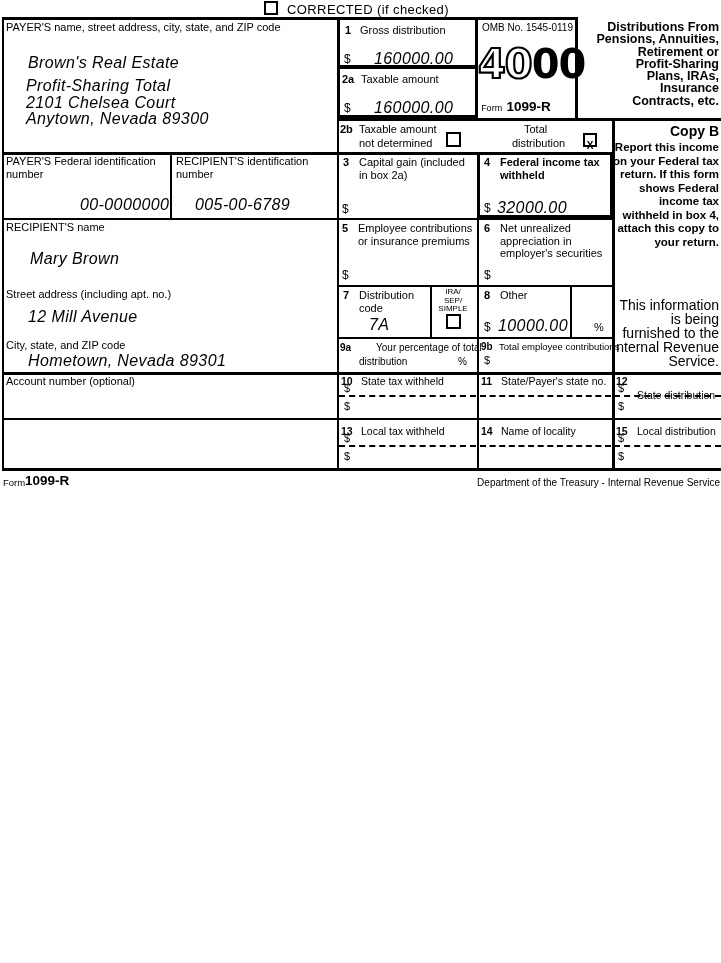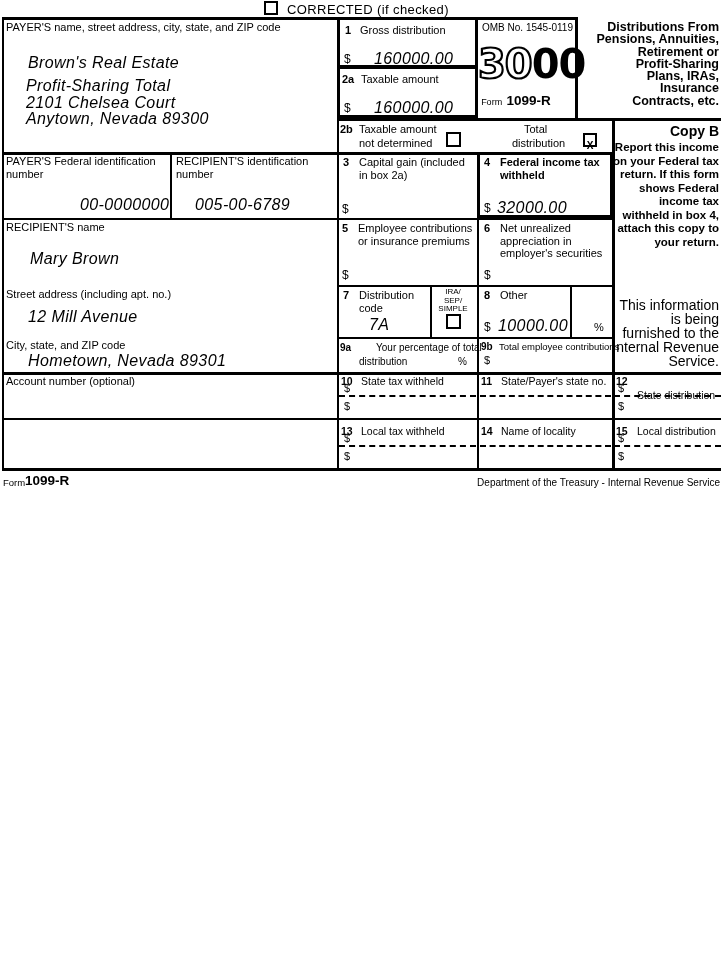"30" span.y-out { text: 30 -> 40 }
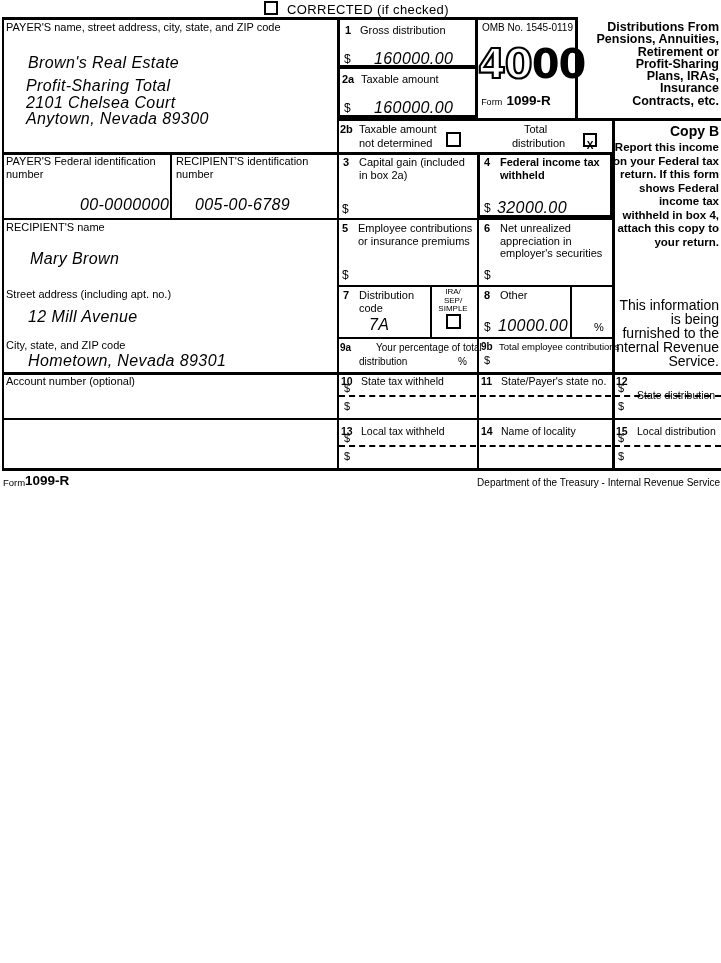"Form 1099-R" div.t { top: 91px -> 97px }
